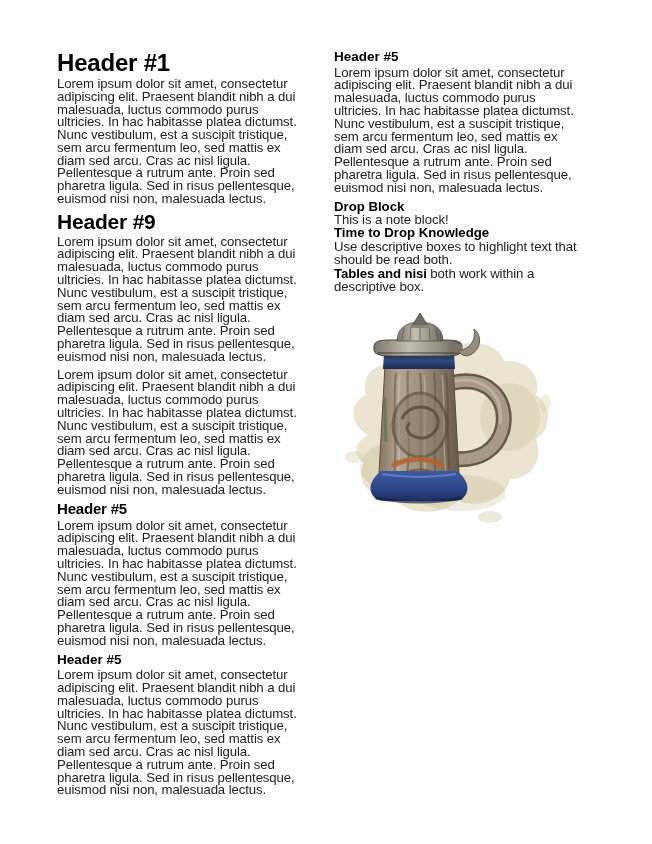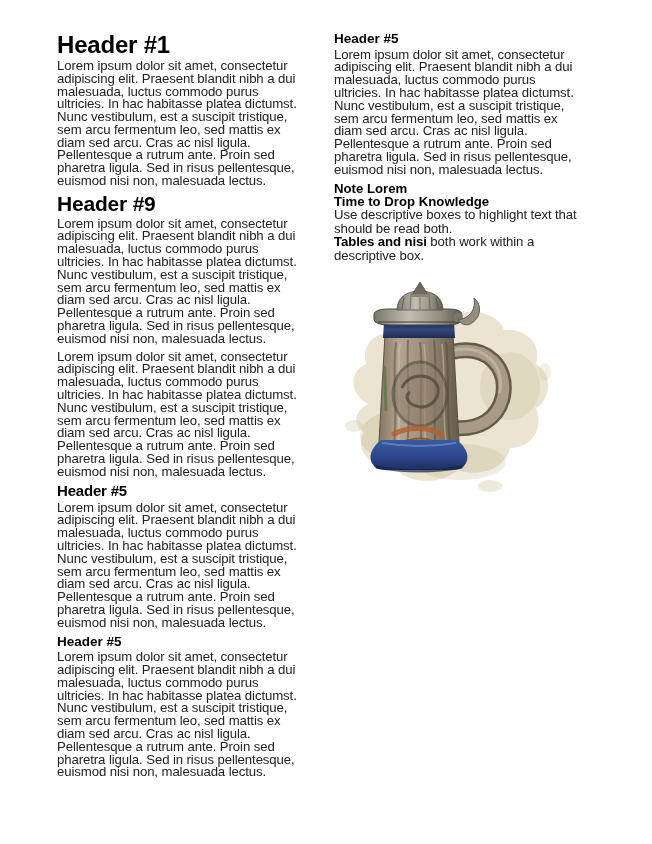"Header #1" .page { padding: 32px 36px 0 57px -> 50px 36px 0 57px }
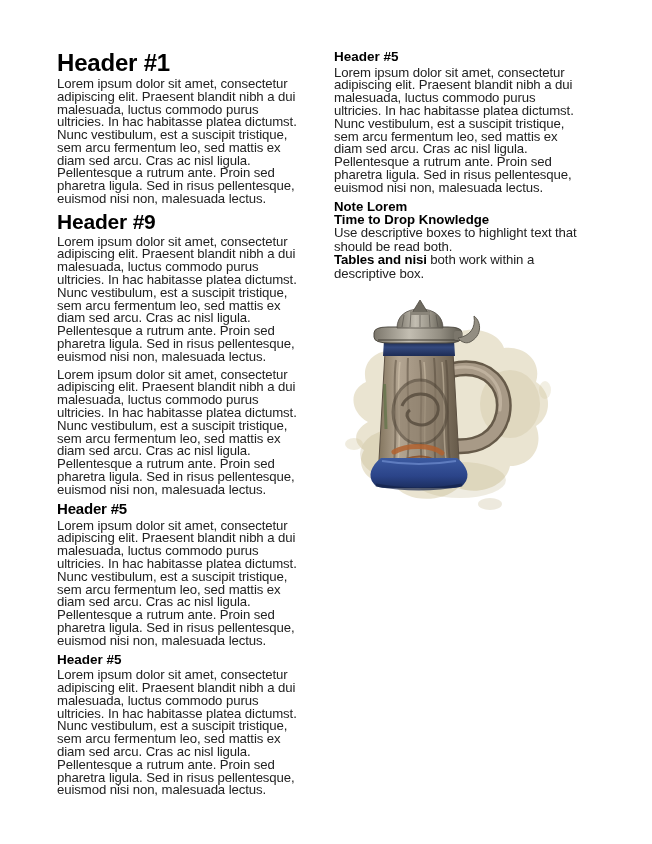"Note Lorem" p.label { text: Note Lorem -> Drop Block }
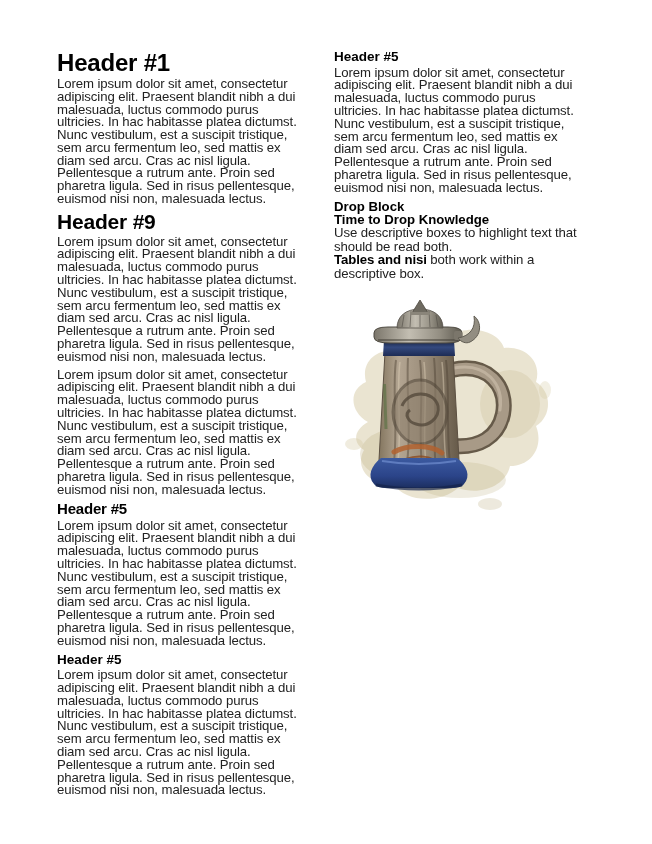"This is a note block!" p.plain { html: none -> <p>This is a note block!</p> }
